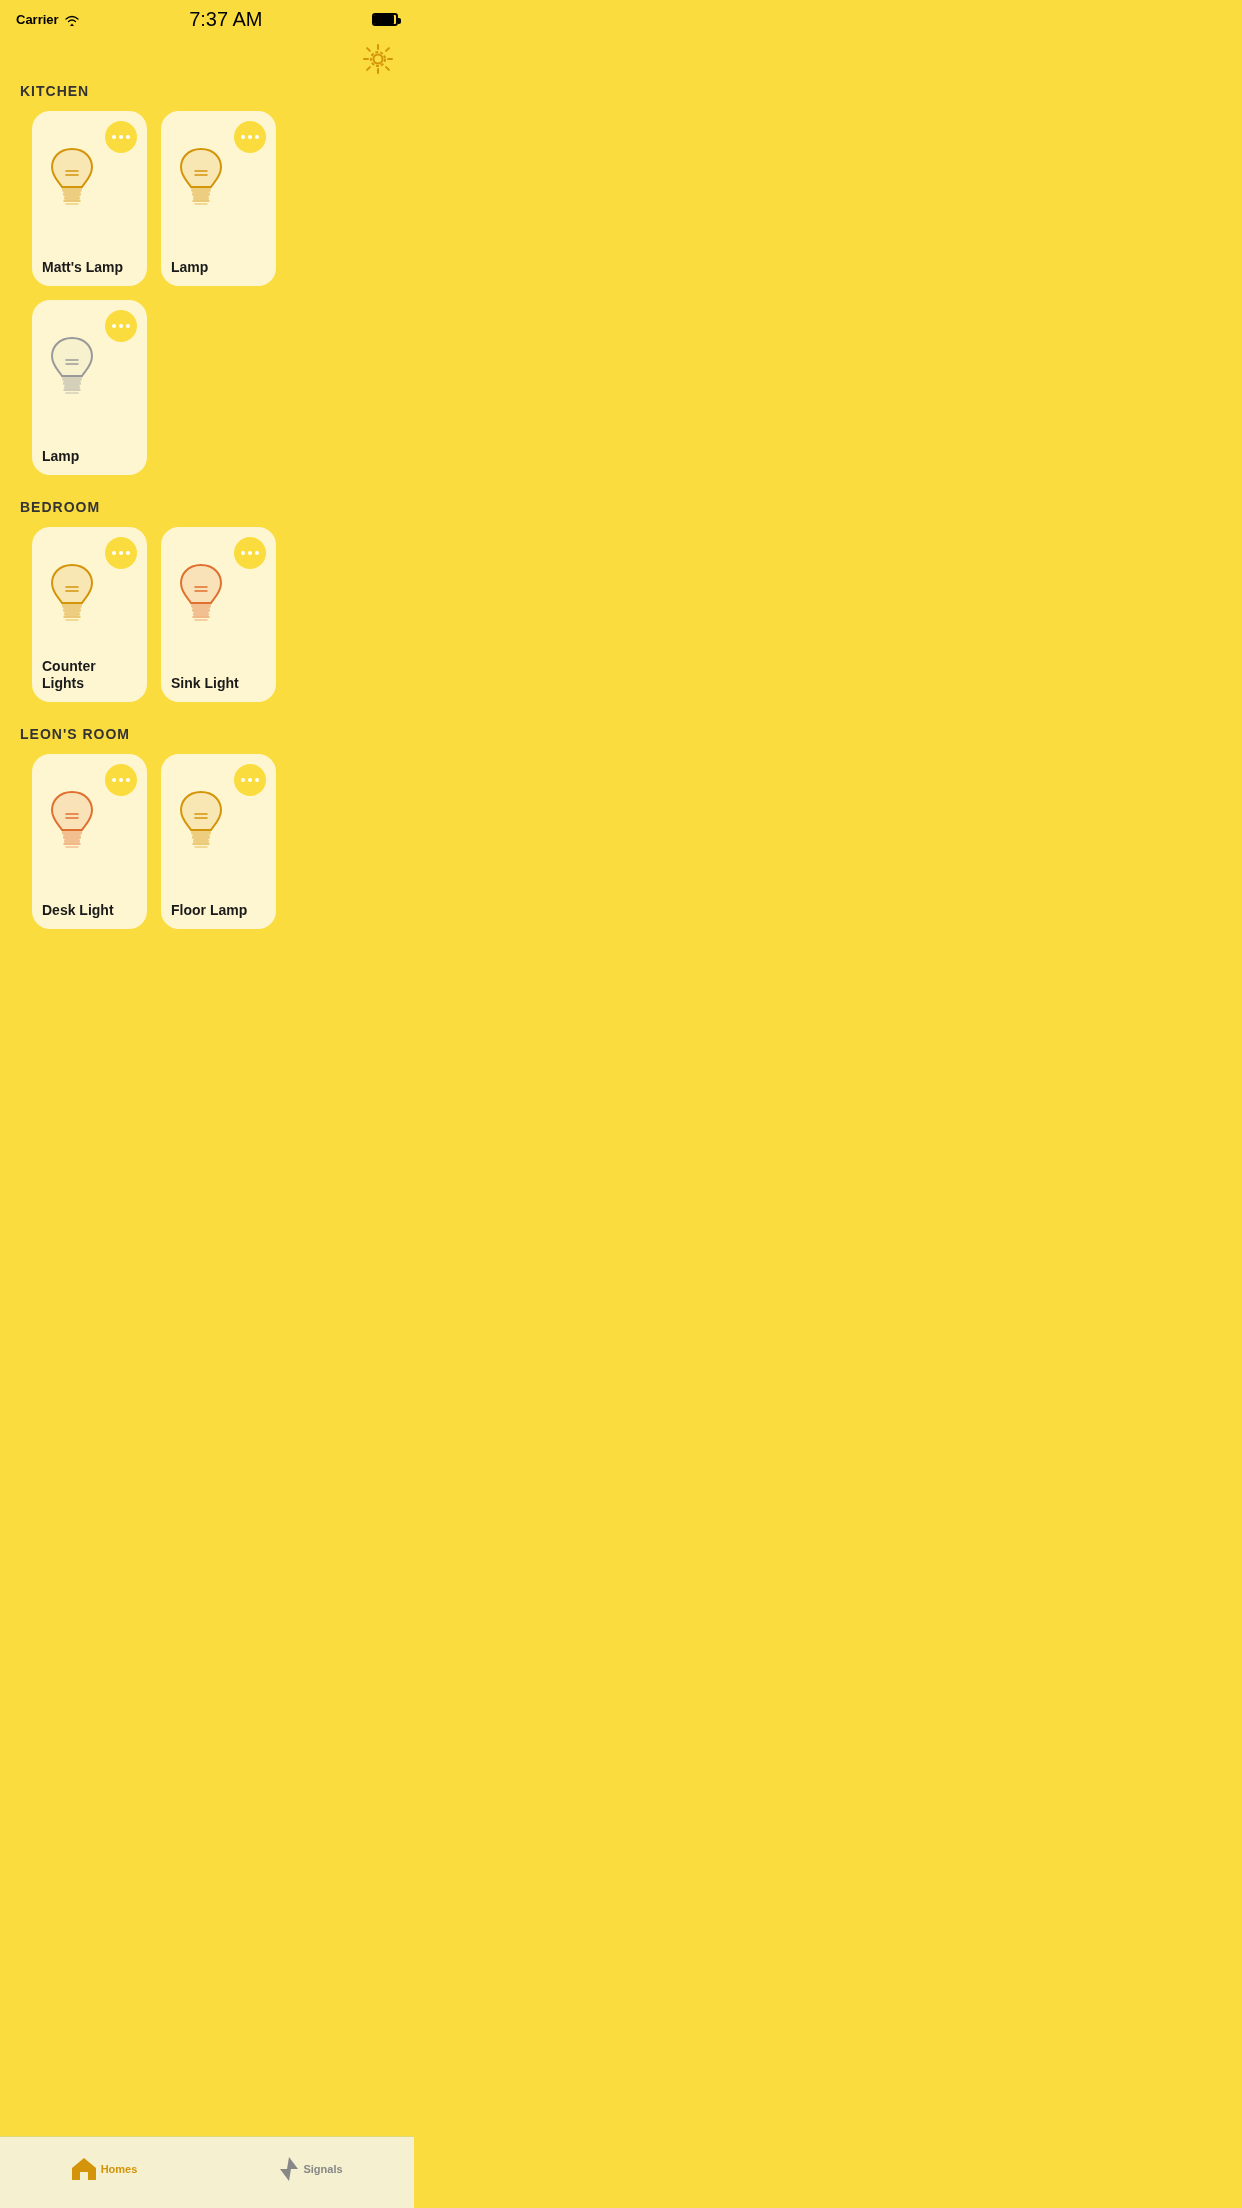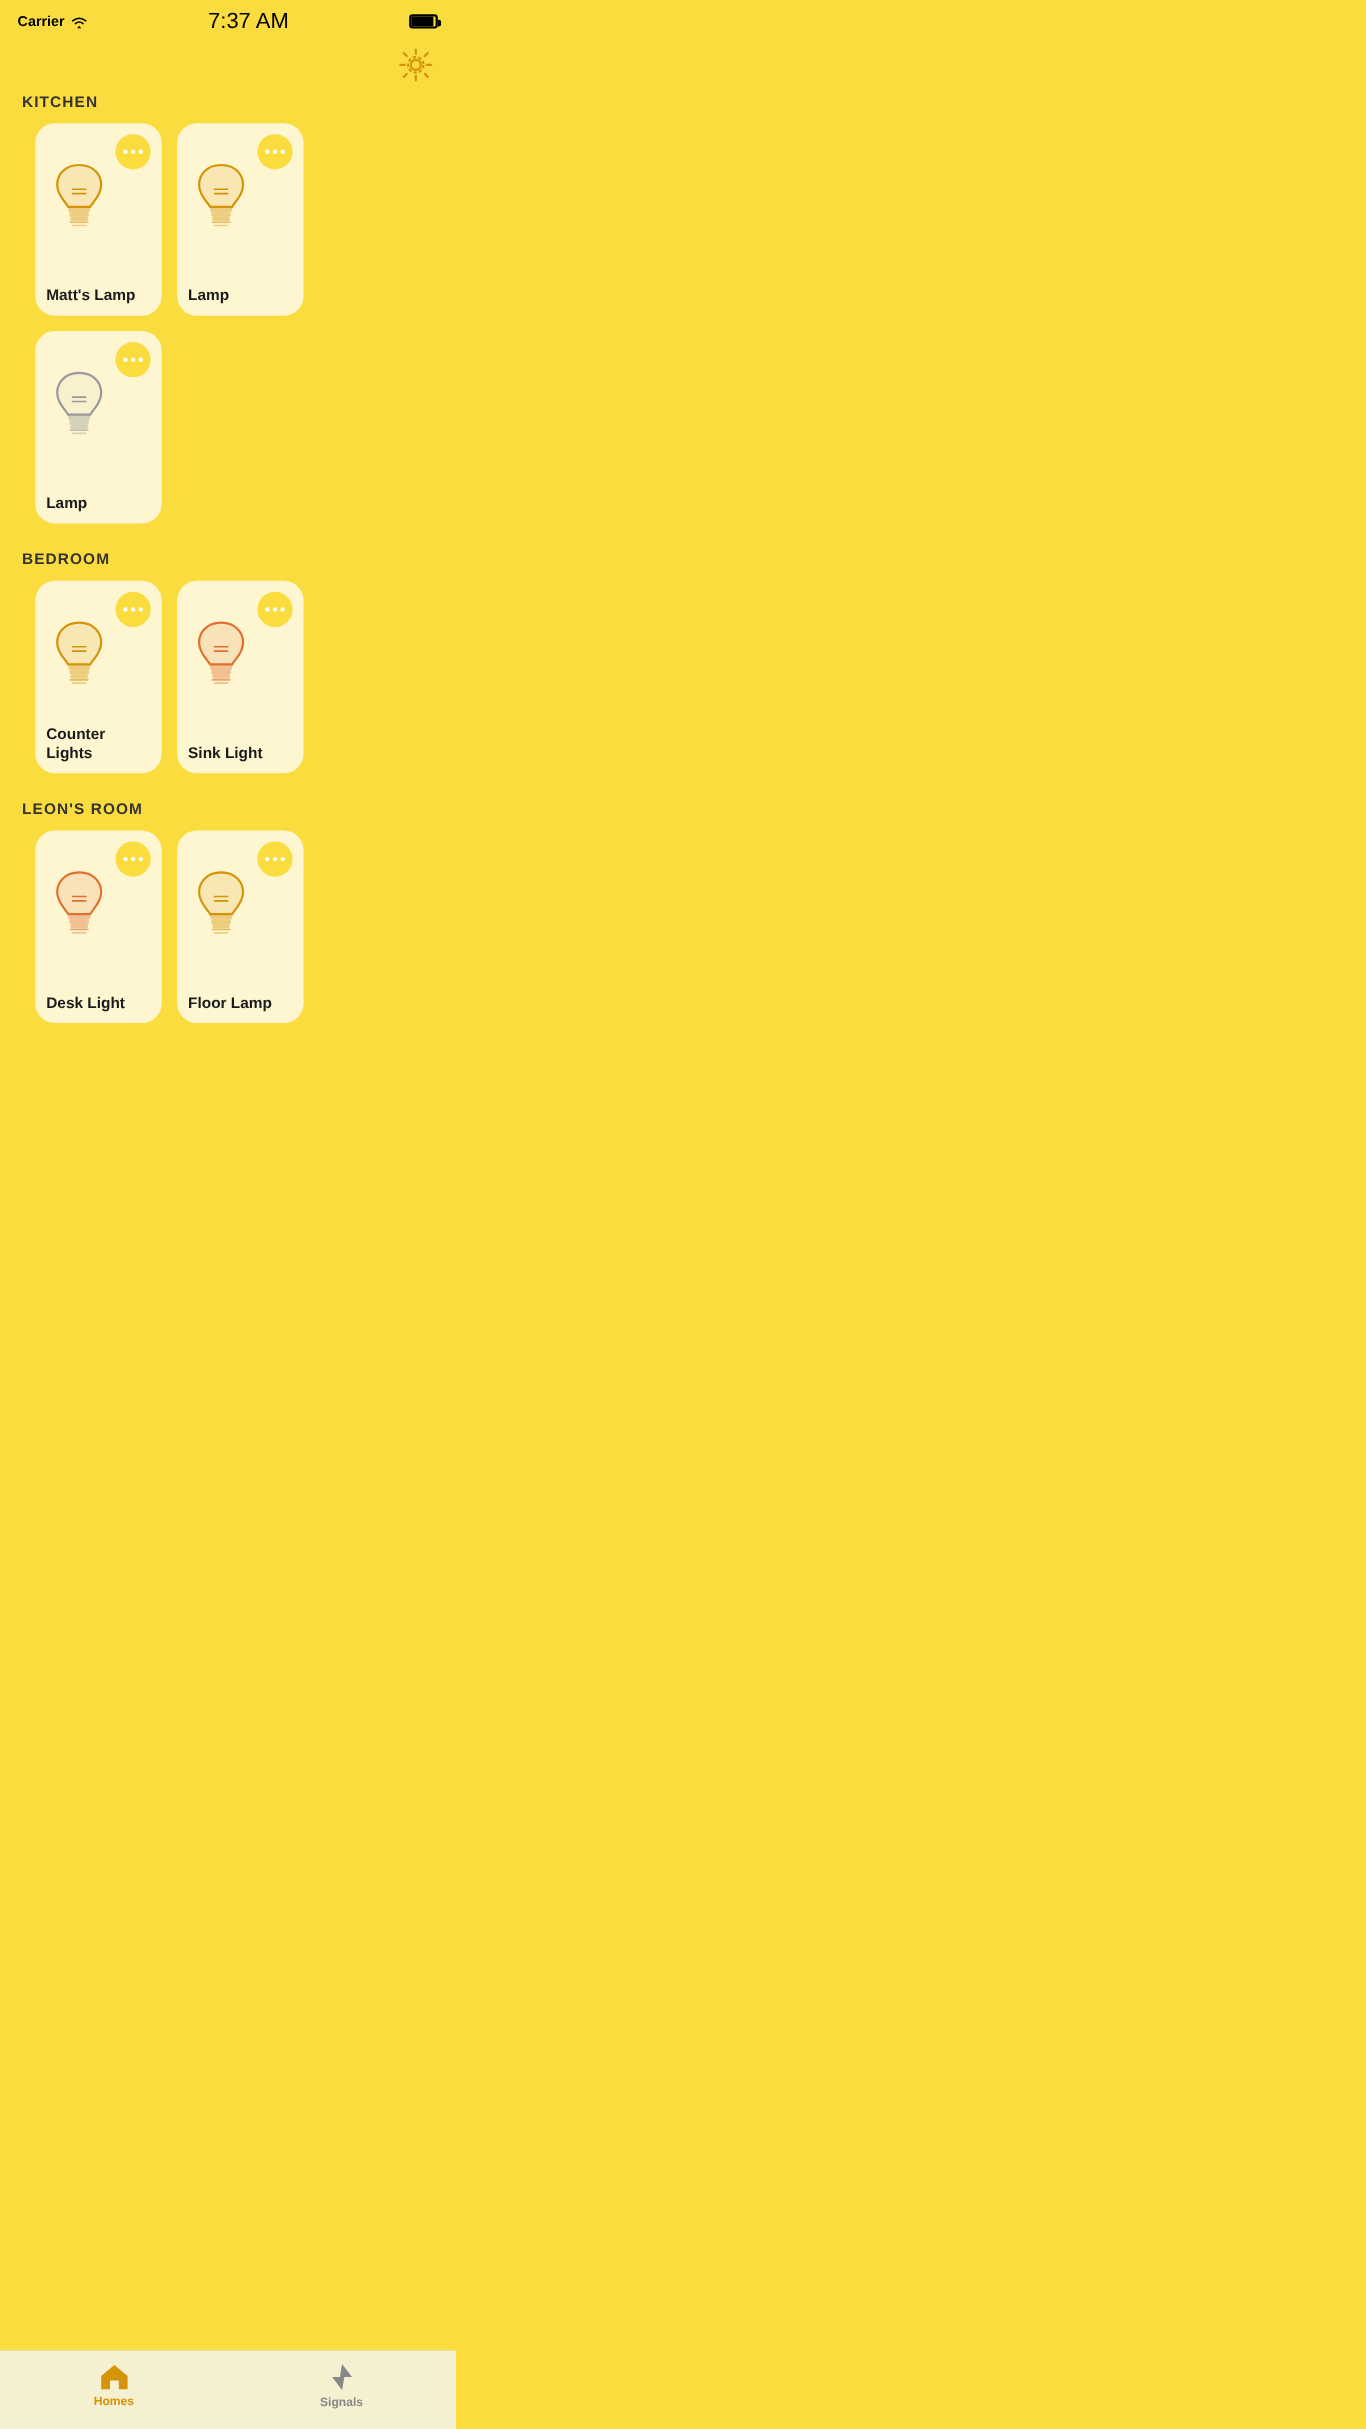"Homes" .tab-item { flex-direction: column -> row }
